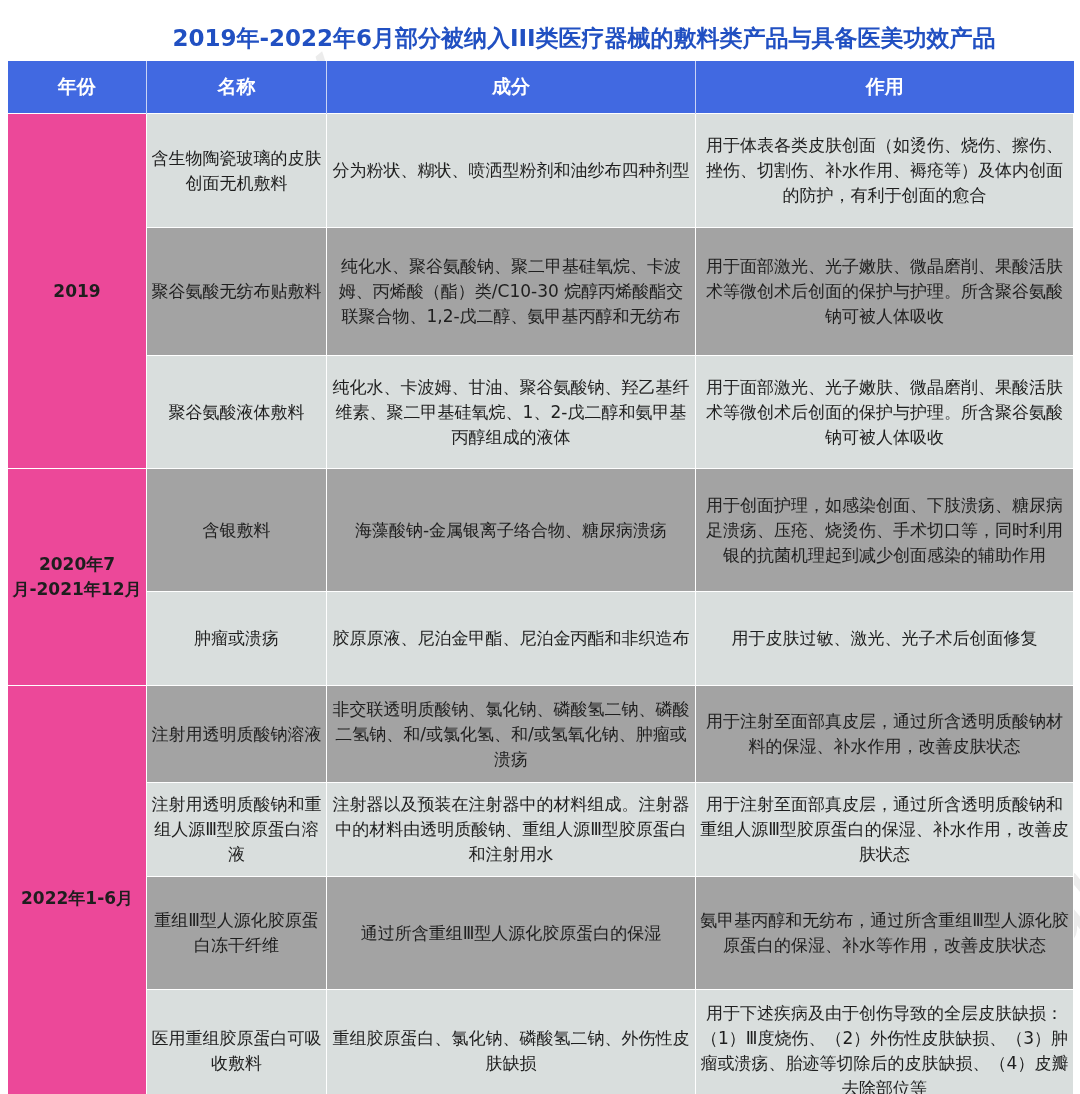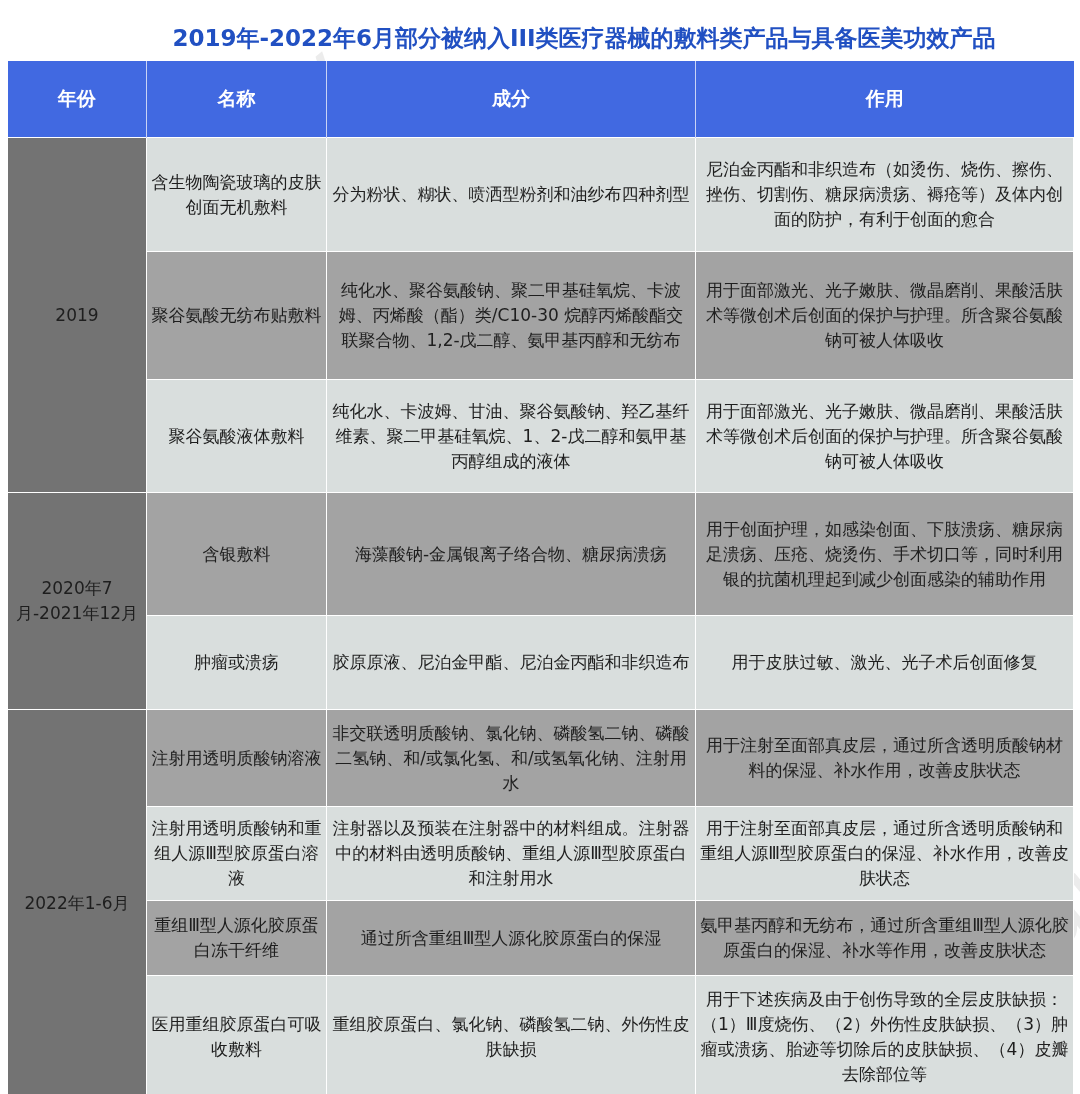"年份" th { padding: 16px -> 4px }
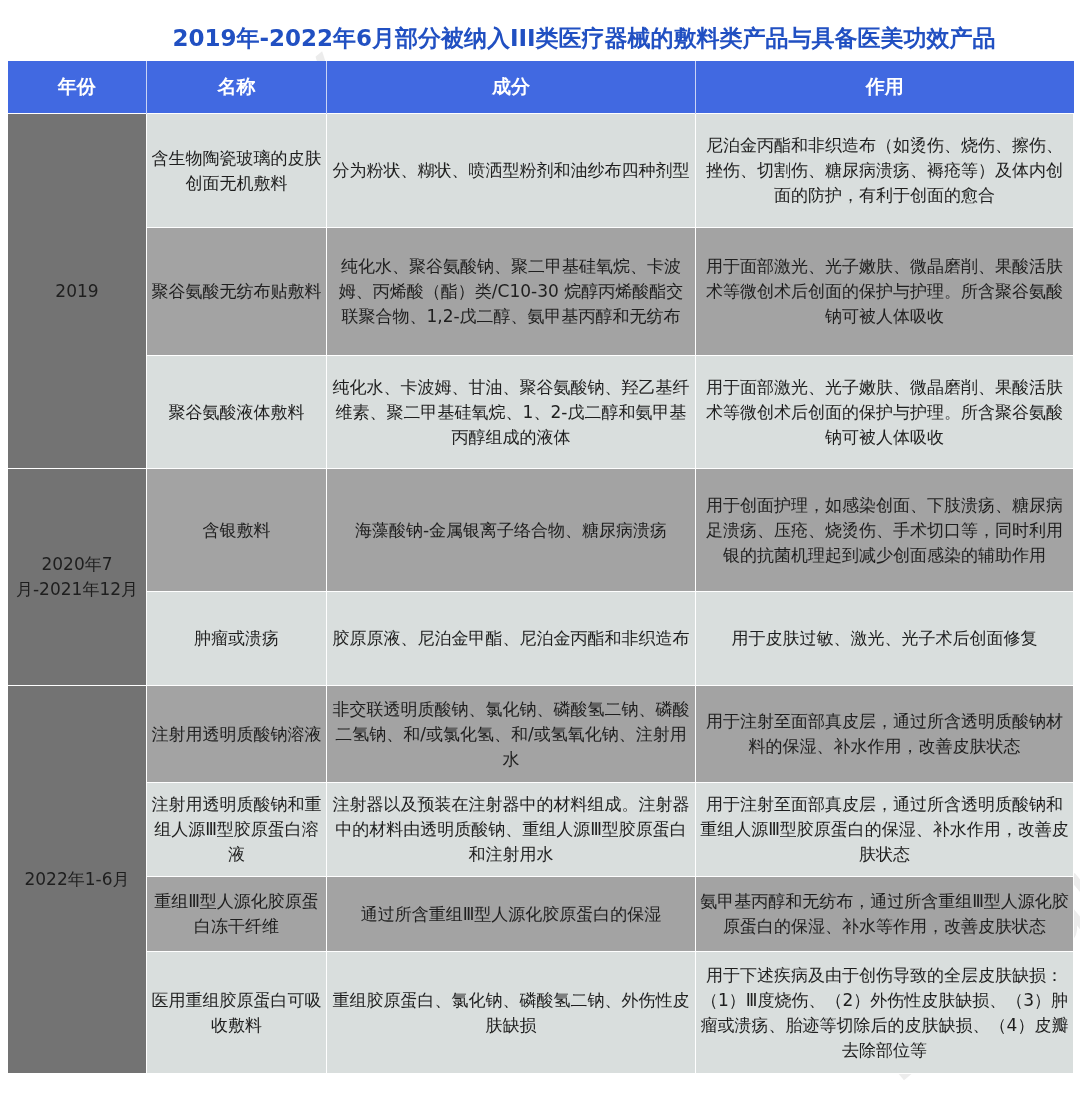"尼泊金丙酯和非织造布（如烫伤、烧伤、擦伤、挫伤、切割伤、糖尿病溃疡、褥疮等）及体" td { text: 尼泊金丙酯和非织造布（如烫伤、烧伤、擦伤、挫伤、切割伤、糖尿病溃疡 -> 用于体表各类皮肤创面（如烫伤、烧伤、擦伤、挫伤、切割伤、补水作用 }
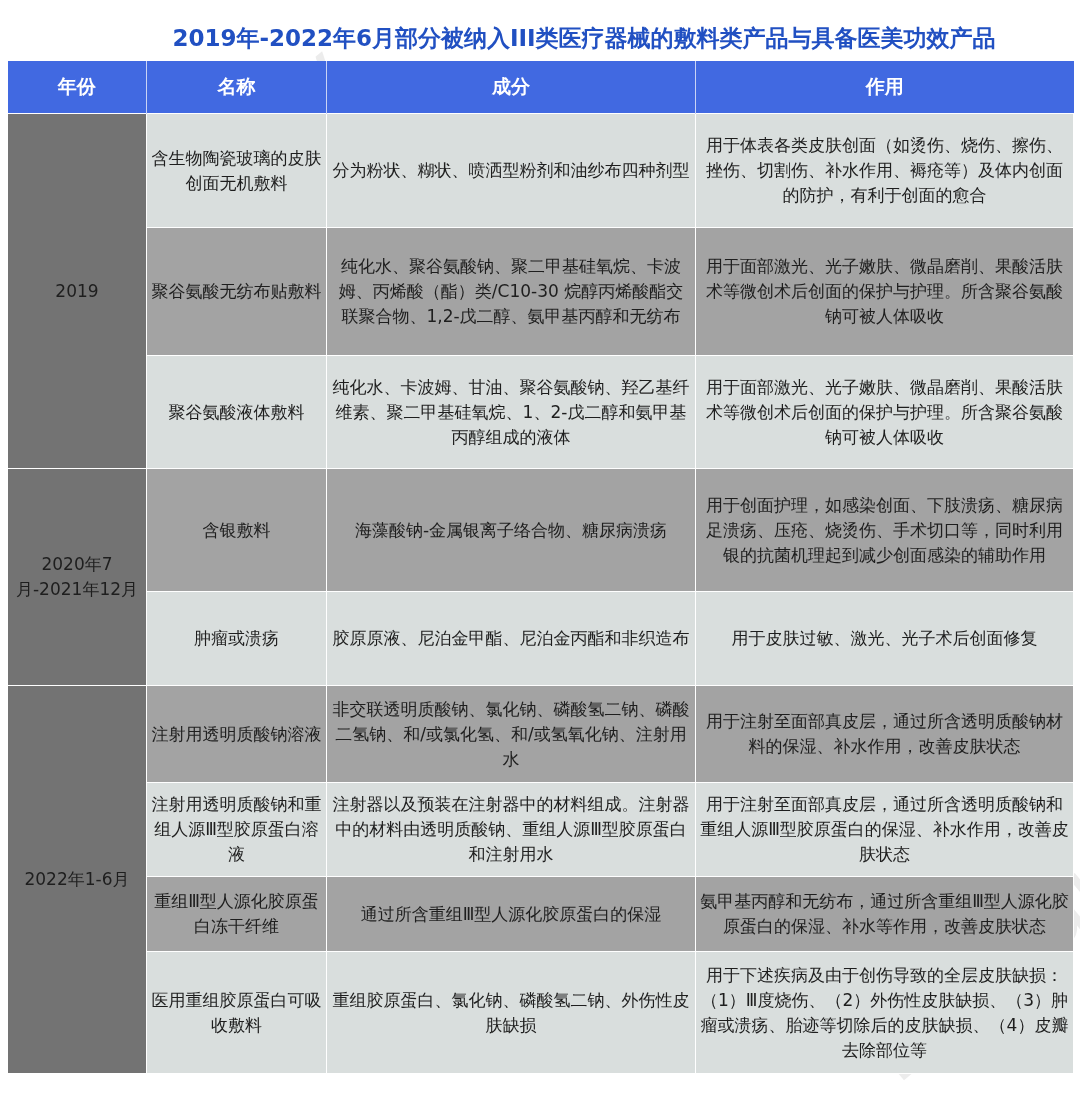"2019" tr.white td.year, tr.grey td.year { background: #737373 -> #ec4899; font-weight: none -> bold }
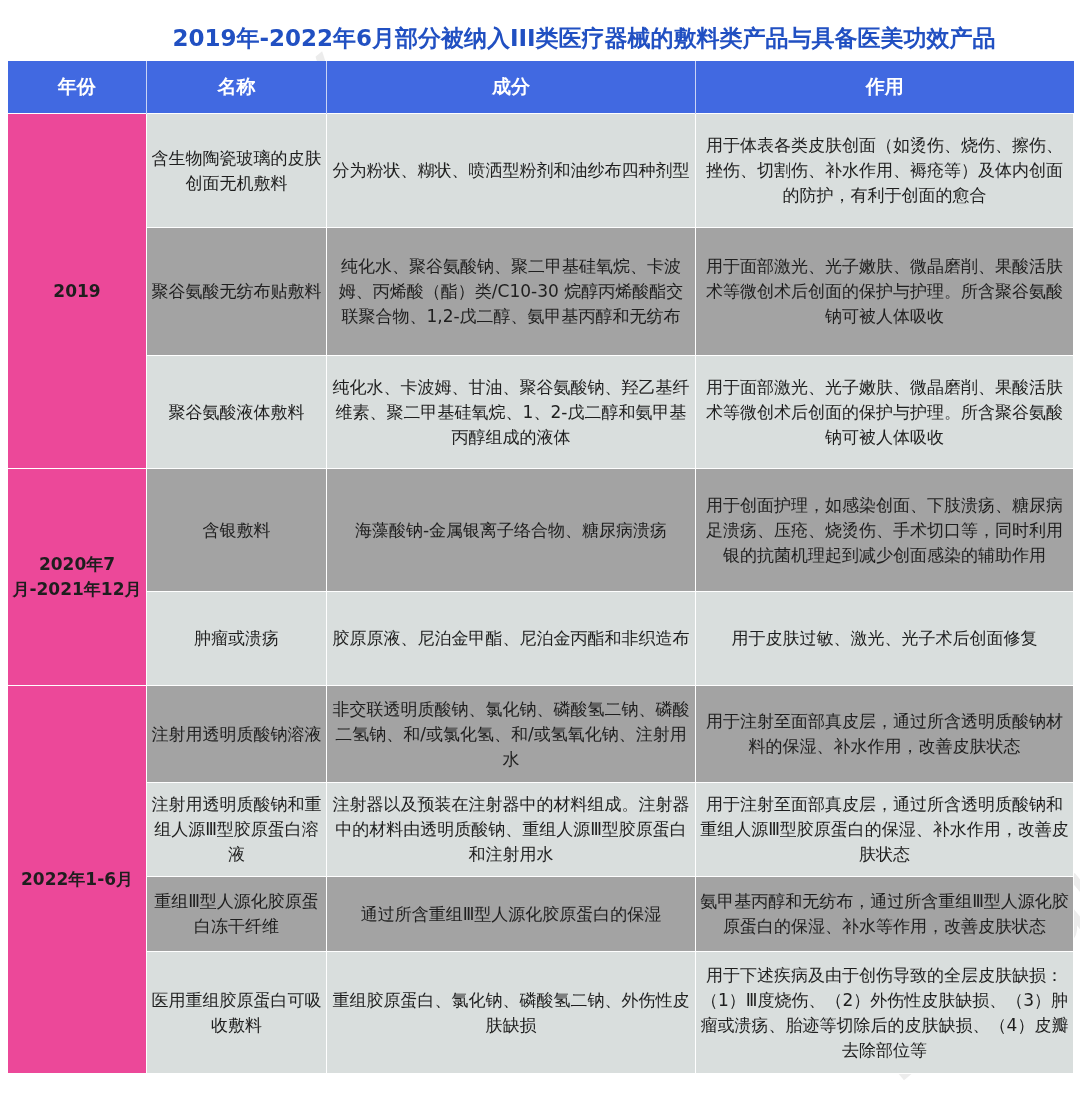"非交联透明质酸钠、氯化钠、磷酸氢二钠、磷酸二氢钠、和/或氯化氢、和/或氢氧化钠、" td { text: 注射用水 -> 肿瘤或溃疡 }
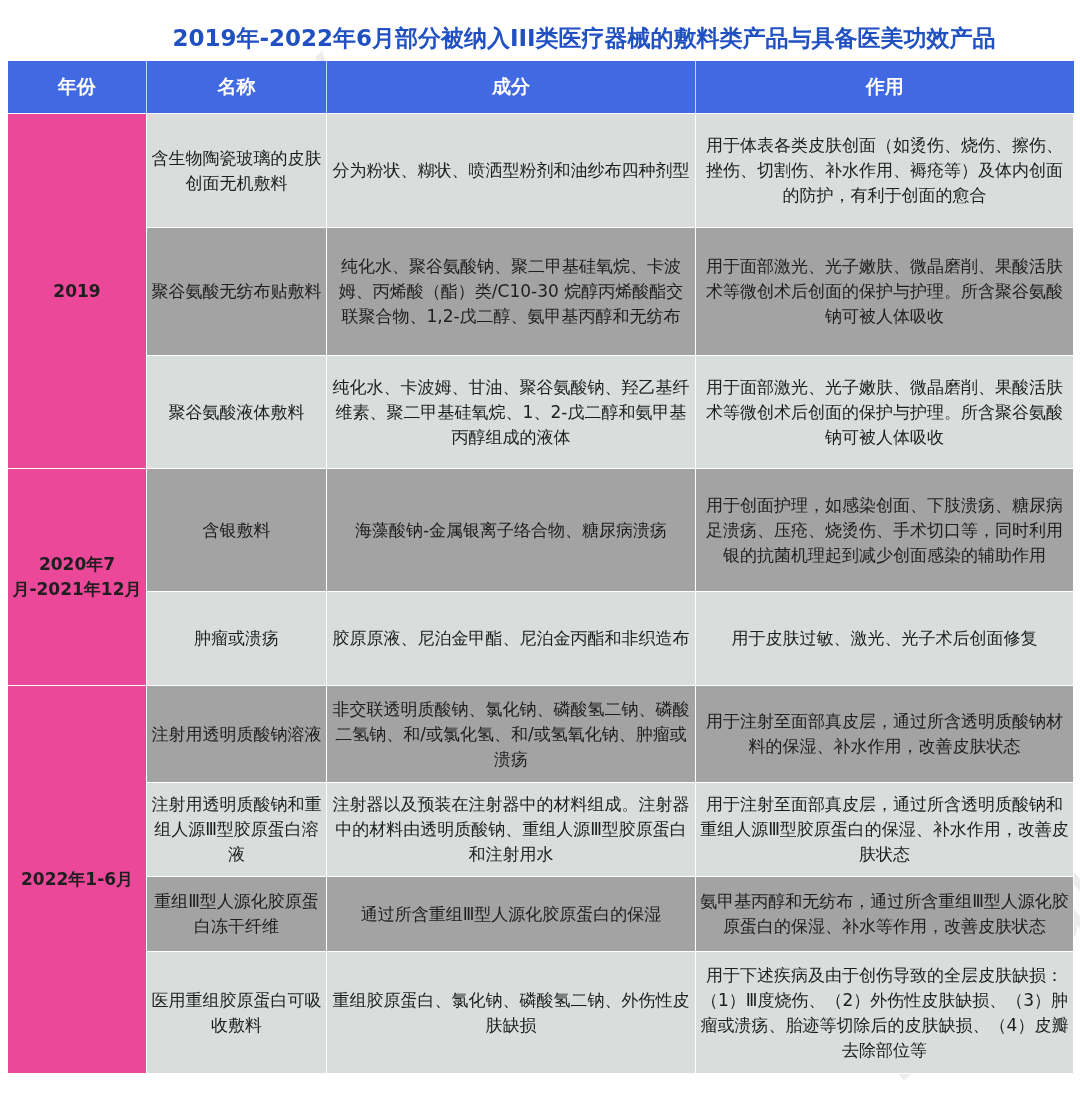"重组Ⅲ型人源化胶原蛋白冻干纤维" tr.white { height: 75px -> 113px }
